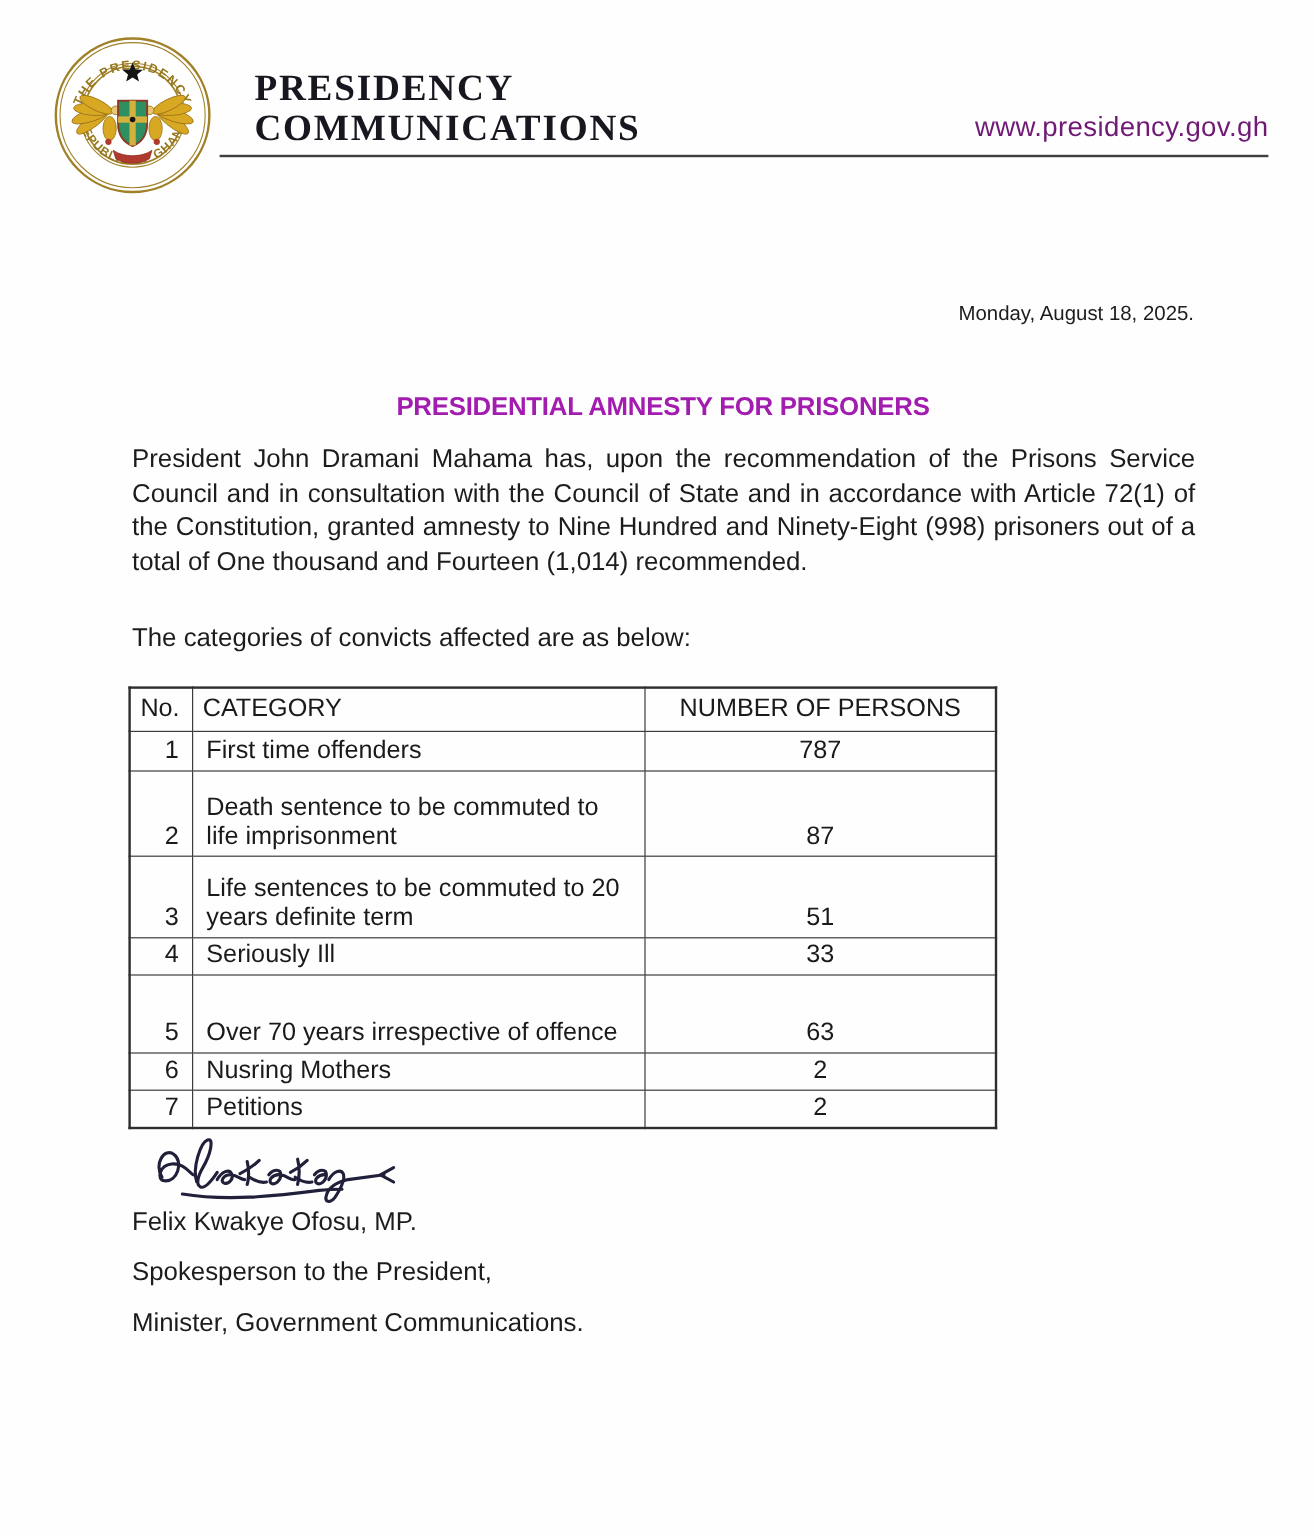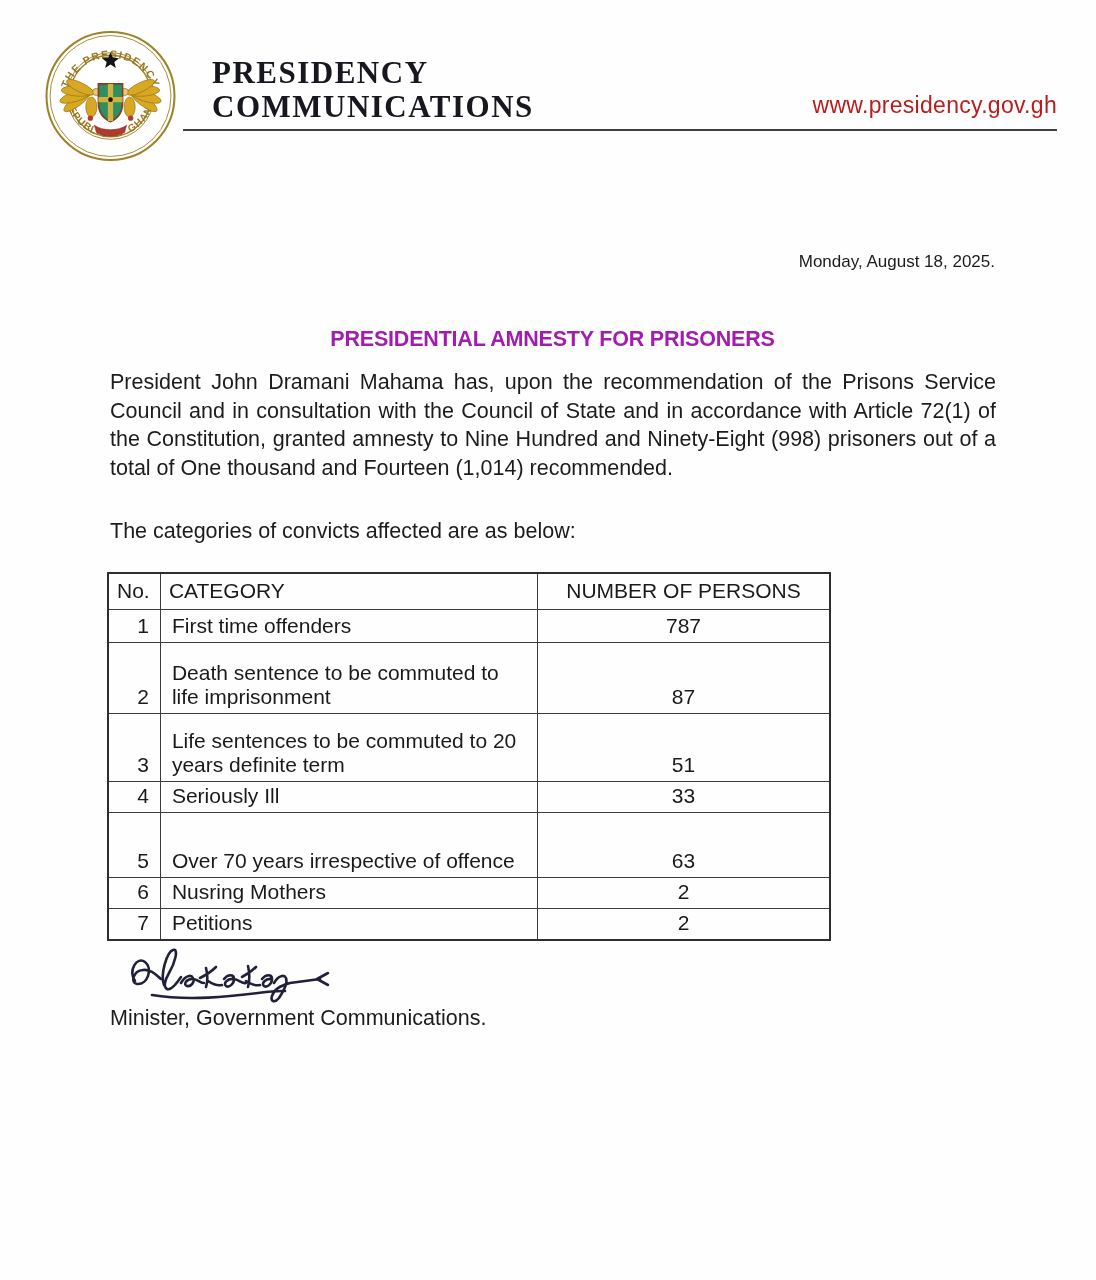"www.presidency.gov.gh" .website { color: #b91c1c -> #701a75 }
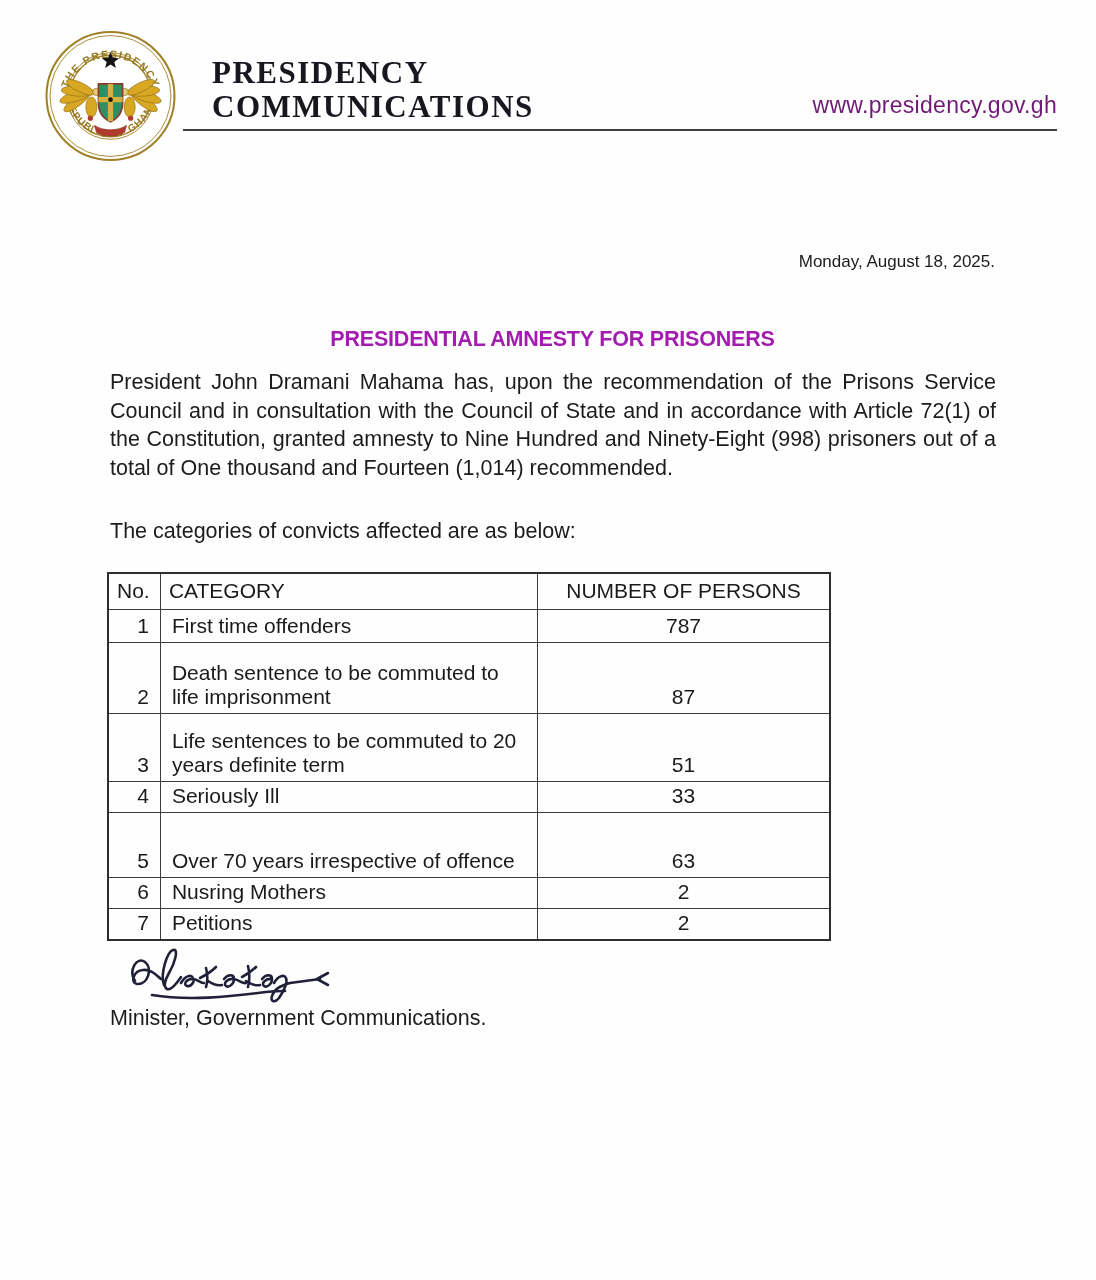"Felix Kwakye Ofosu, MP." p { html: none -> <p>Felix Kwakye Ofosu, MP.</p> }
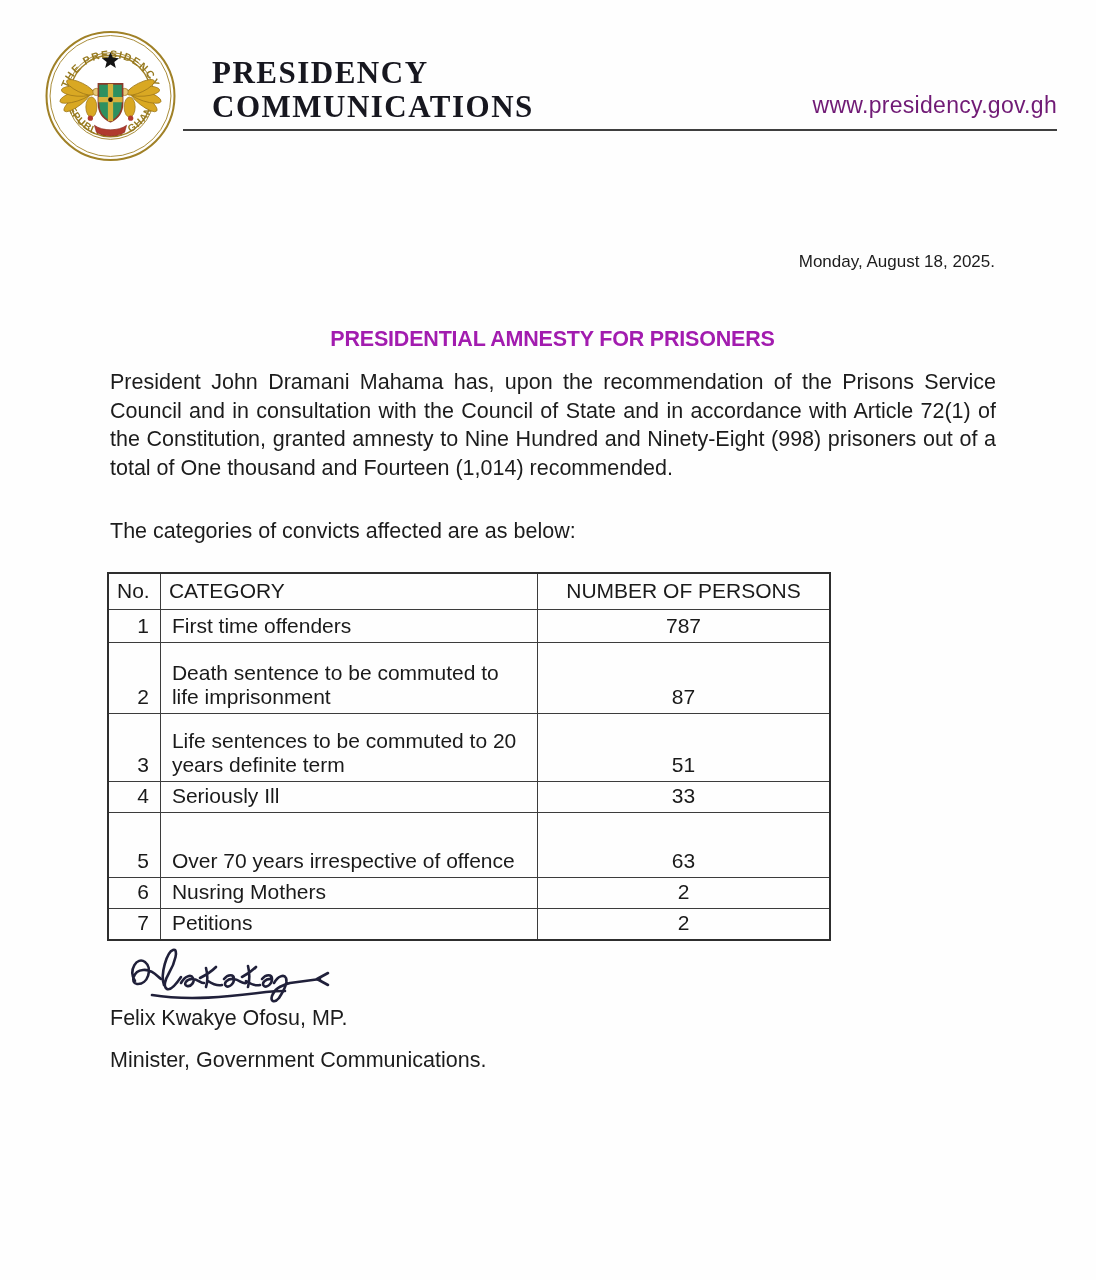"Spokesperson to the President," p { html: none -> <p>Spokesperson to the President,</p> }
